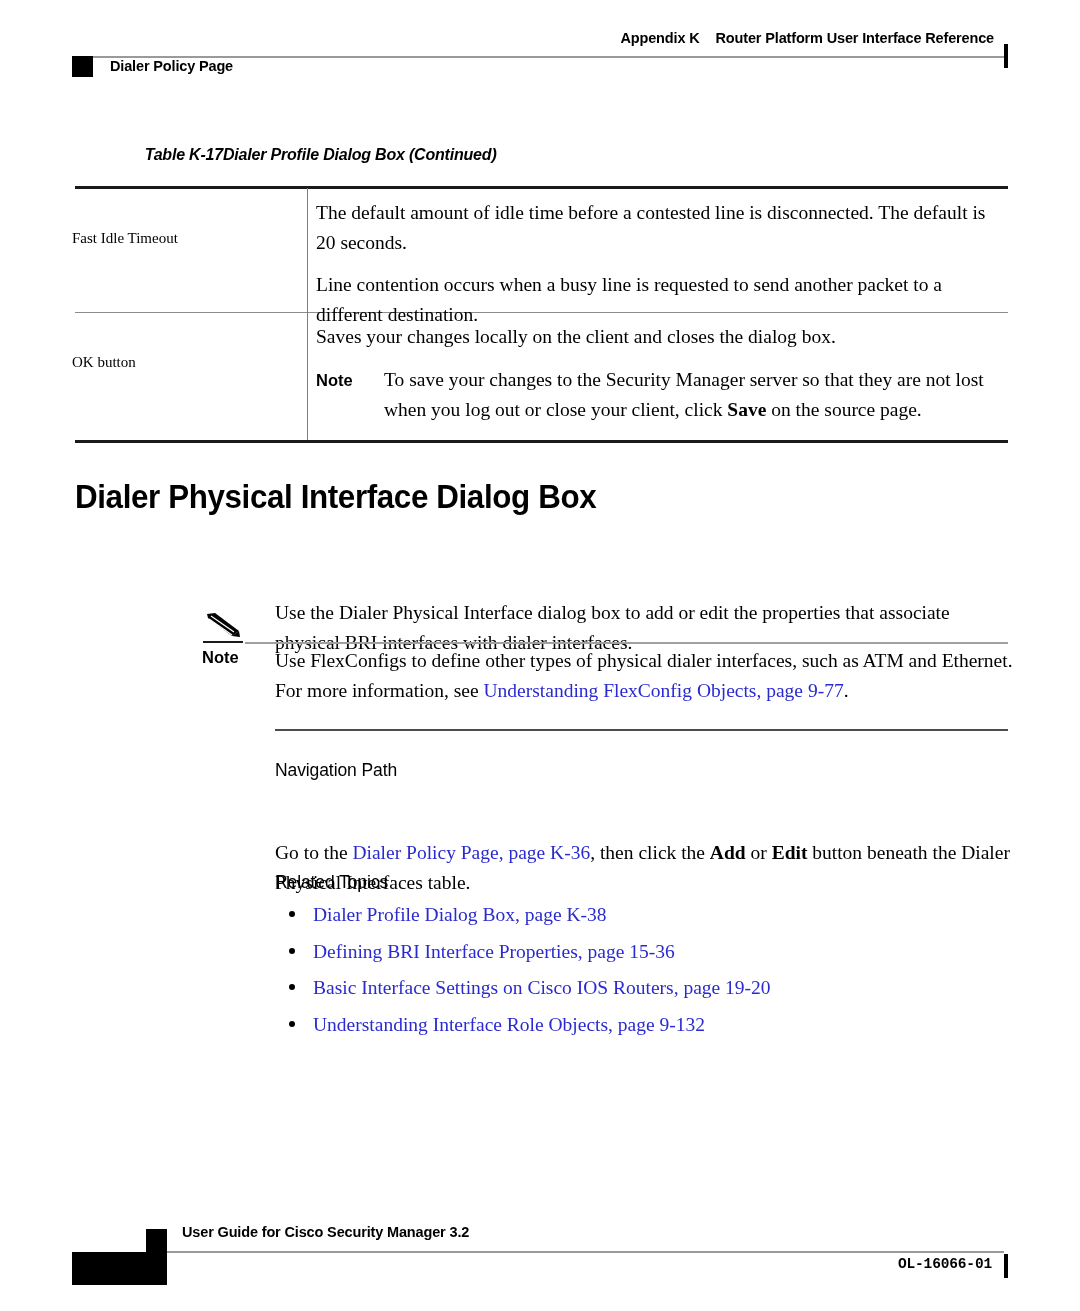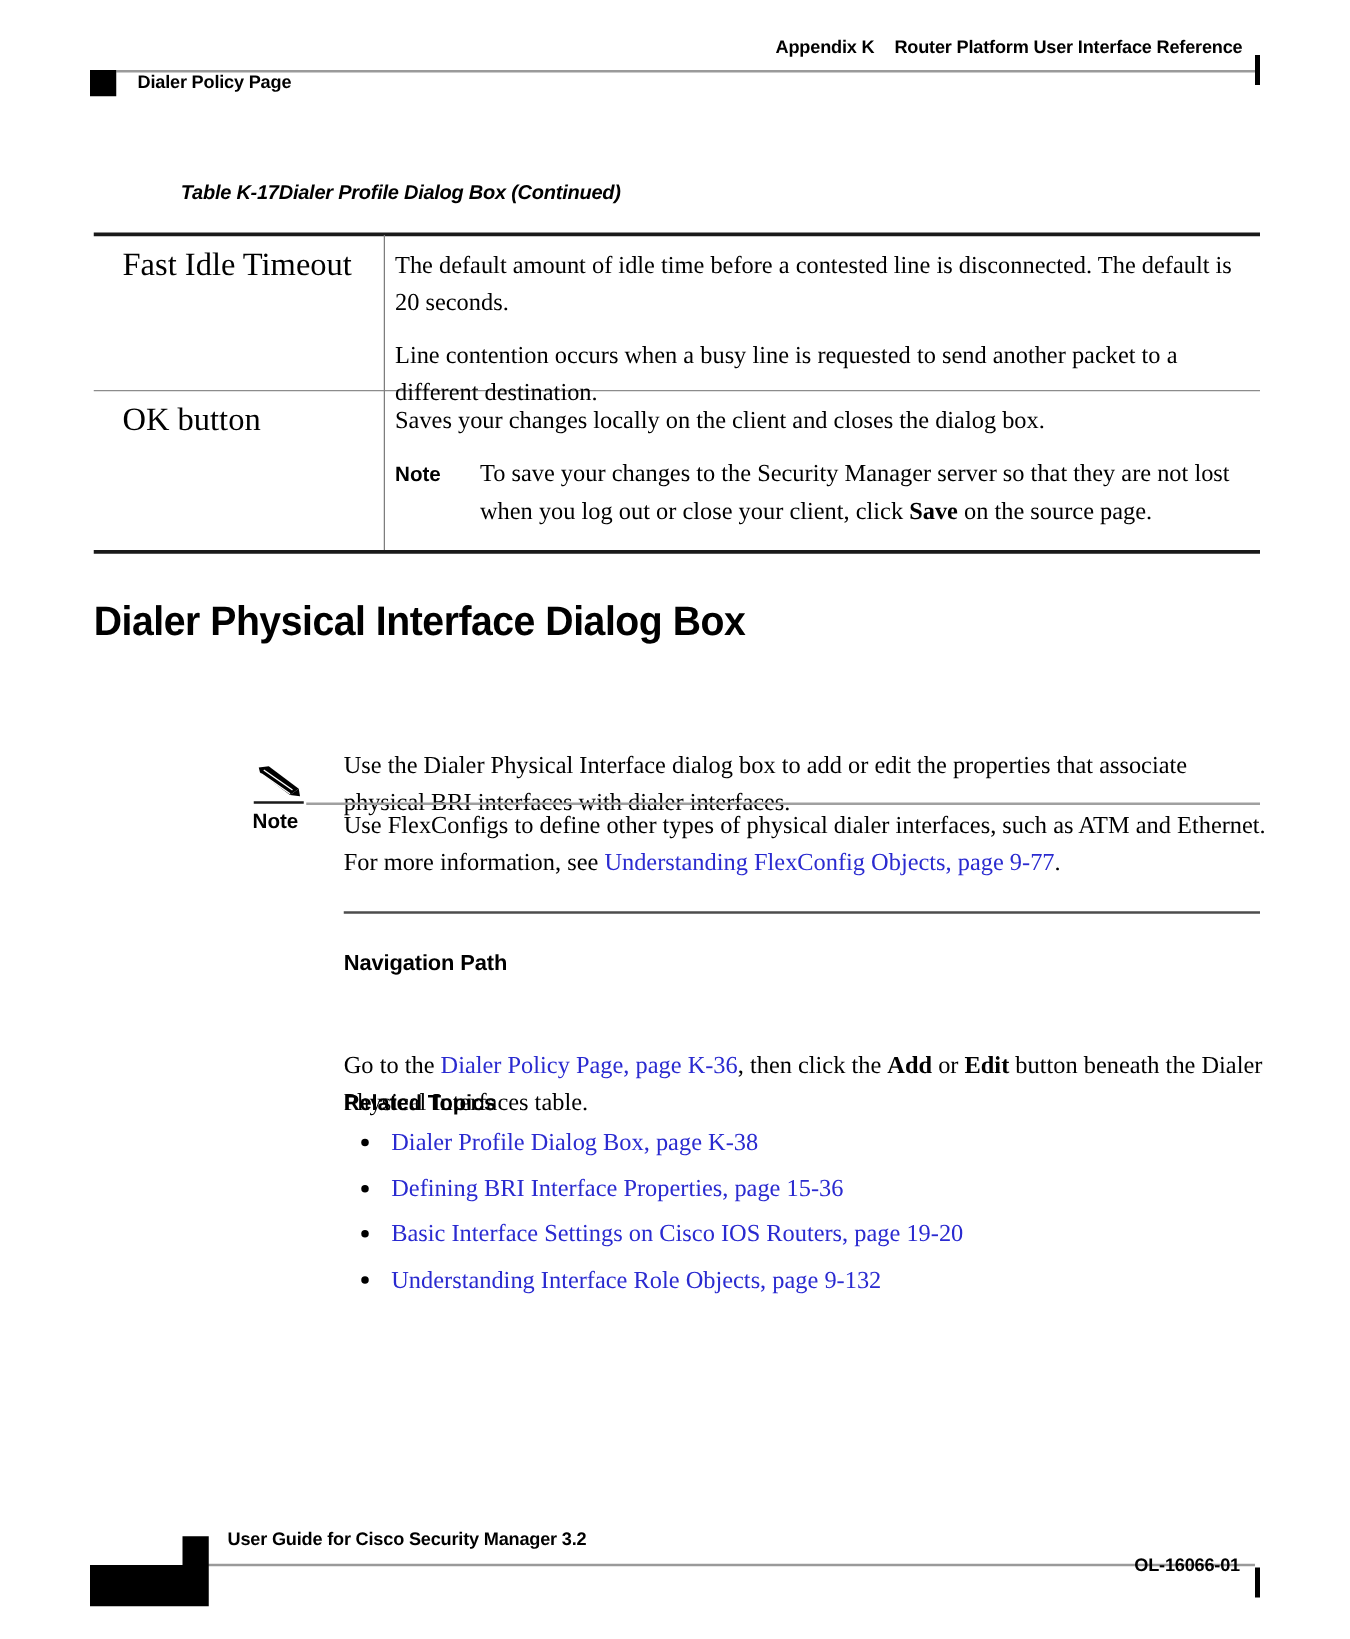"Fast Idle Timeout" .cell-left { font-size: 26px -> 15px; left: 98px -> 72px; margin-top: none -> 26px }
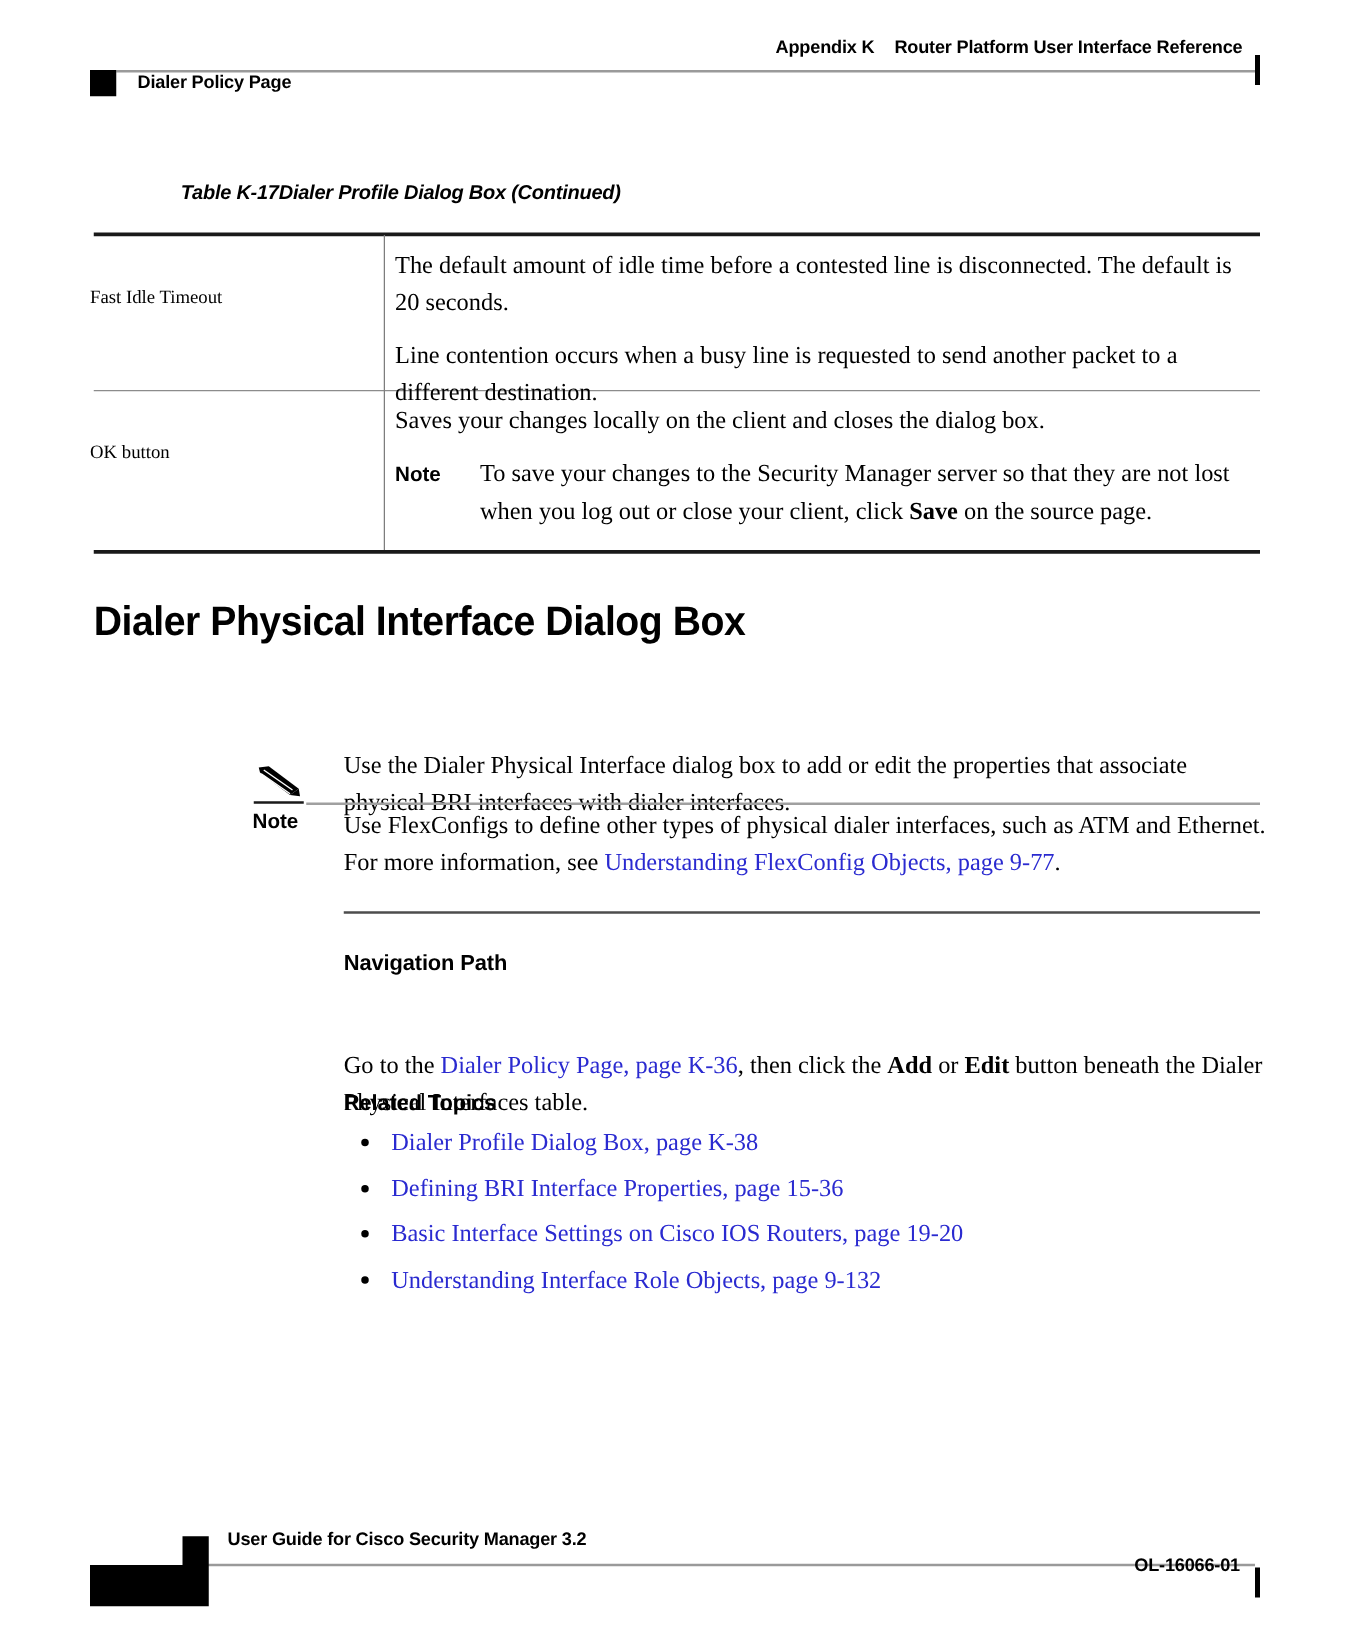"Navigation Path" .h3 { font-weight: bold -> normal }
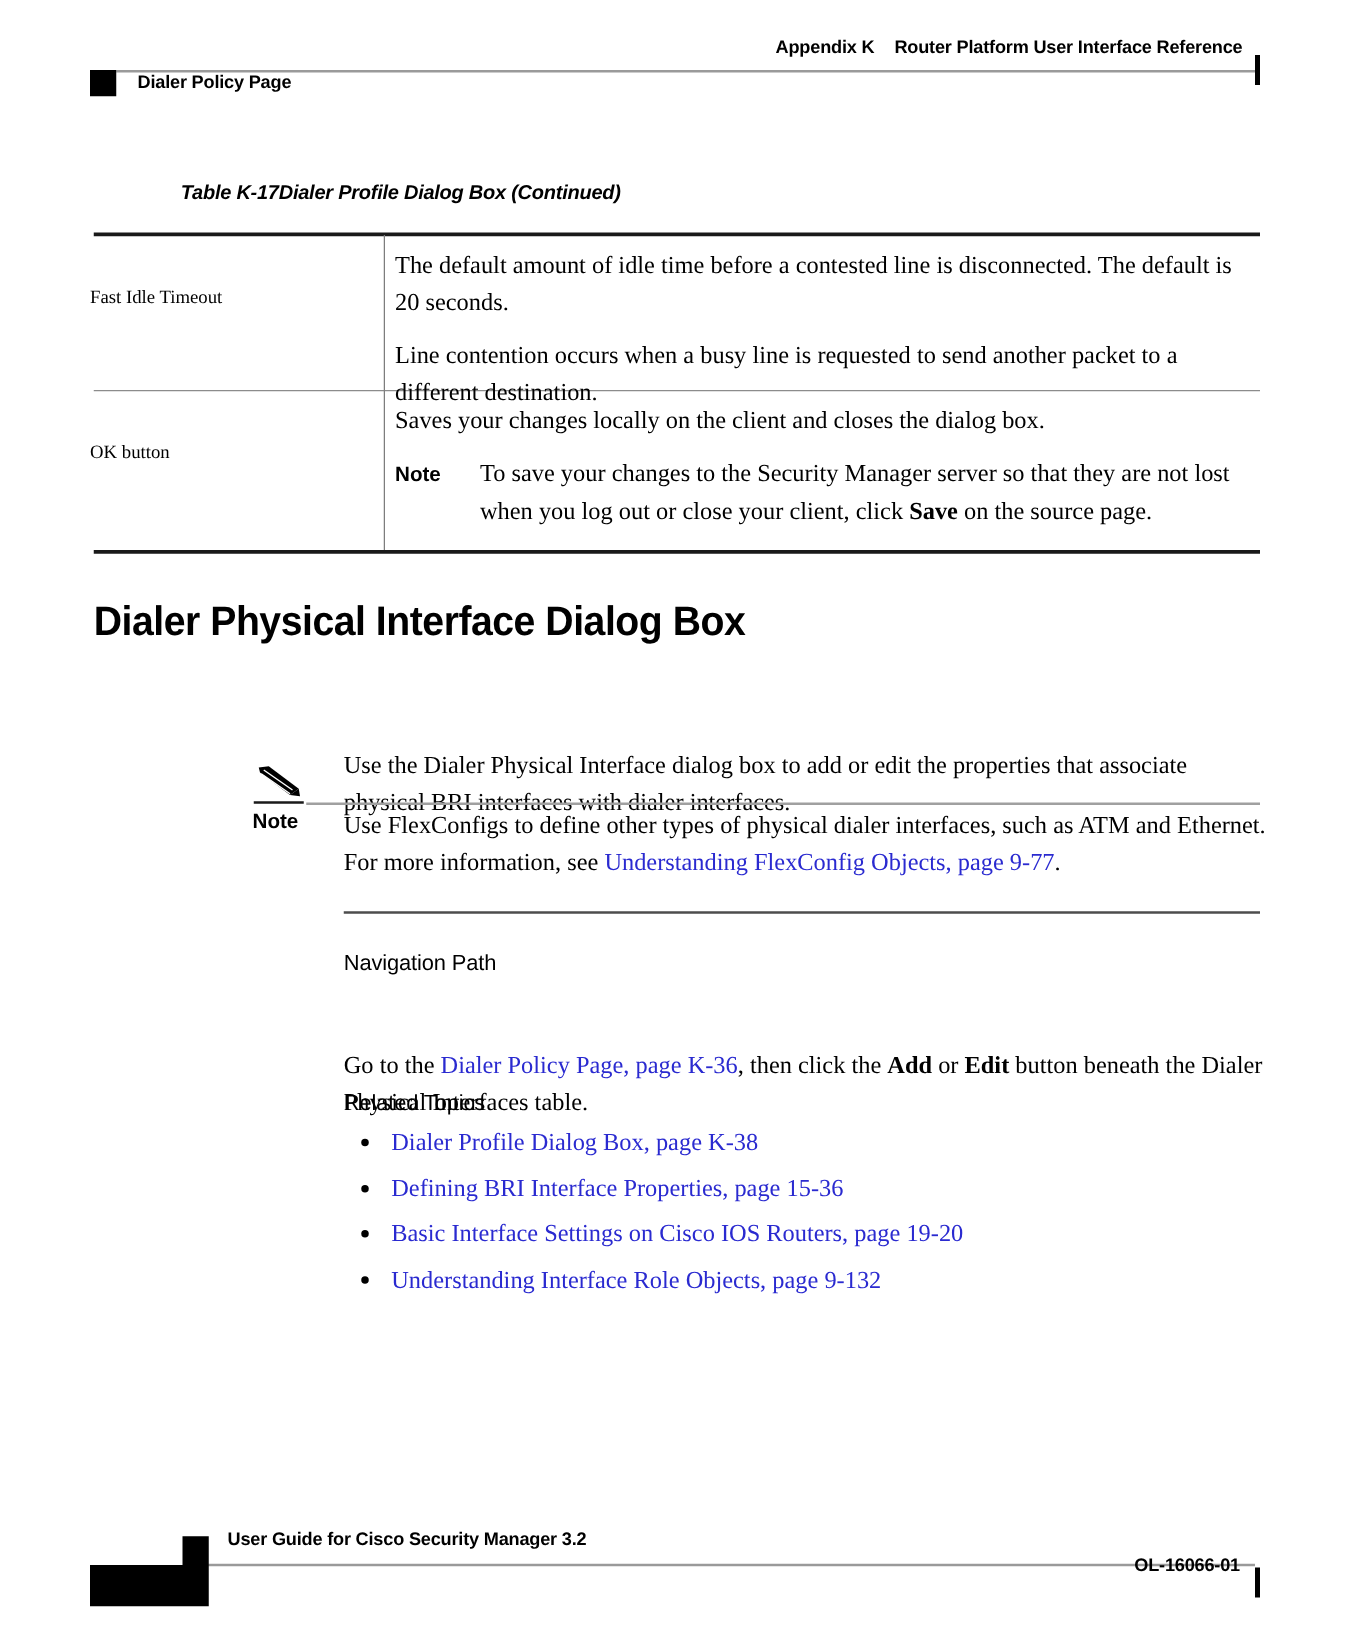"OL-16066-01" .ftr-docid { font-family: Liberation Sans, sans-serif -> Liberation Mono, monospace; top: 21px -> 32px }
